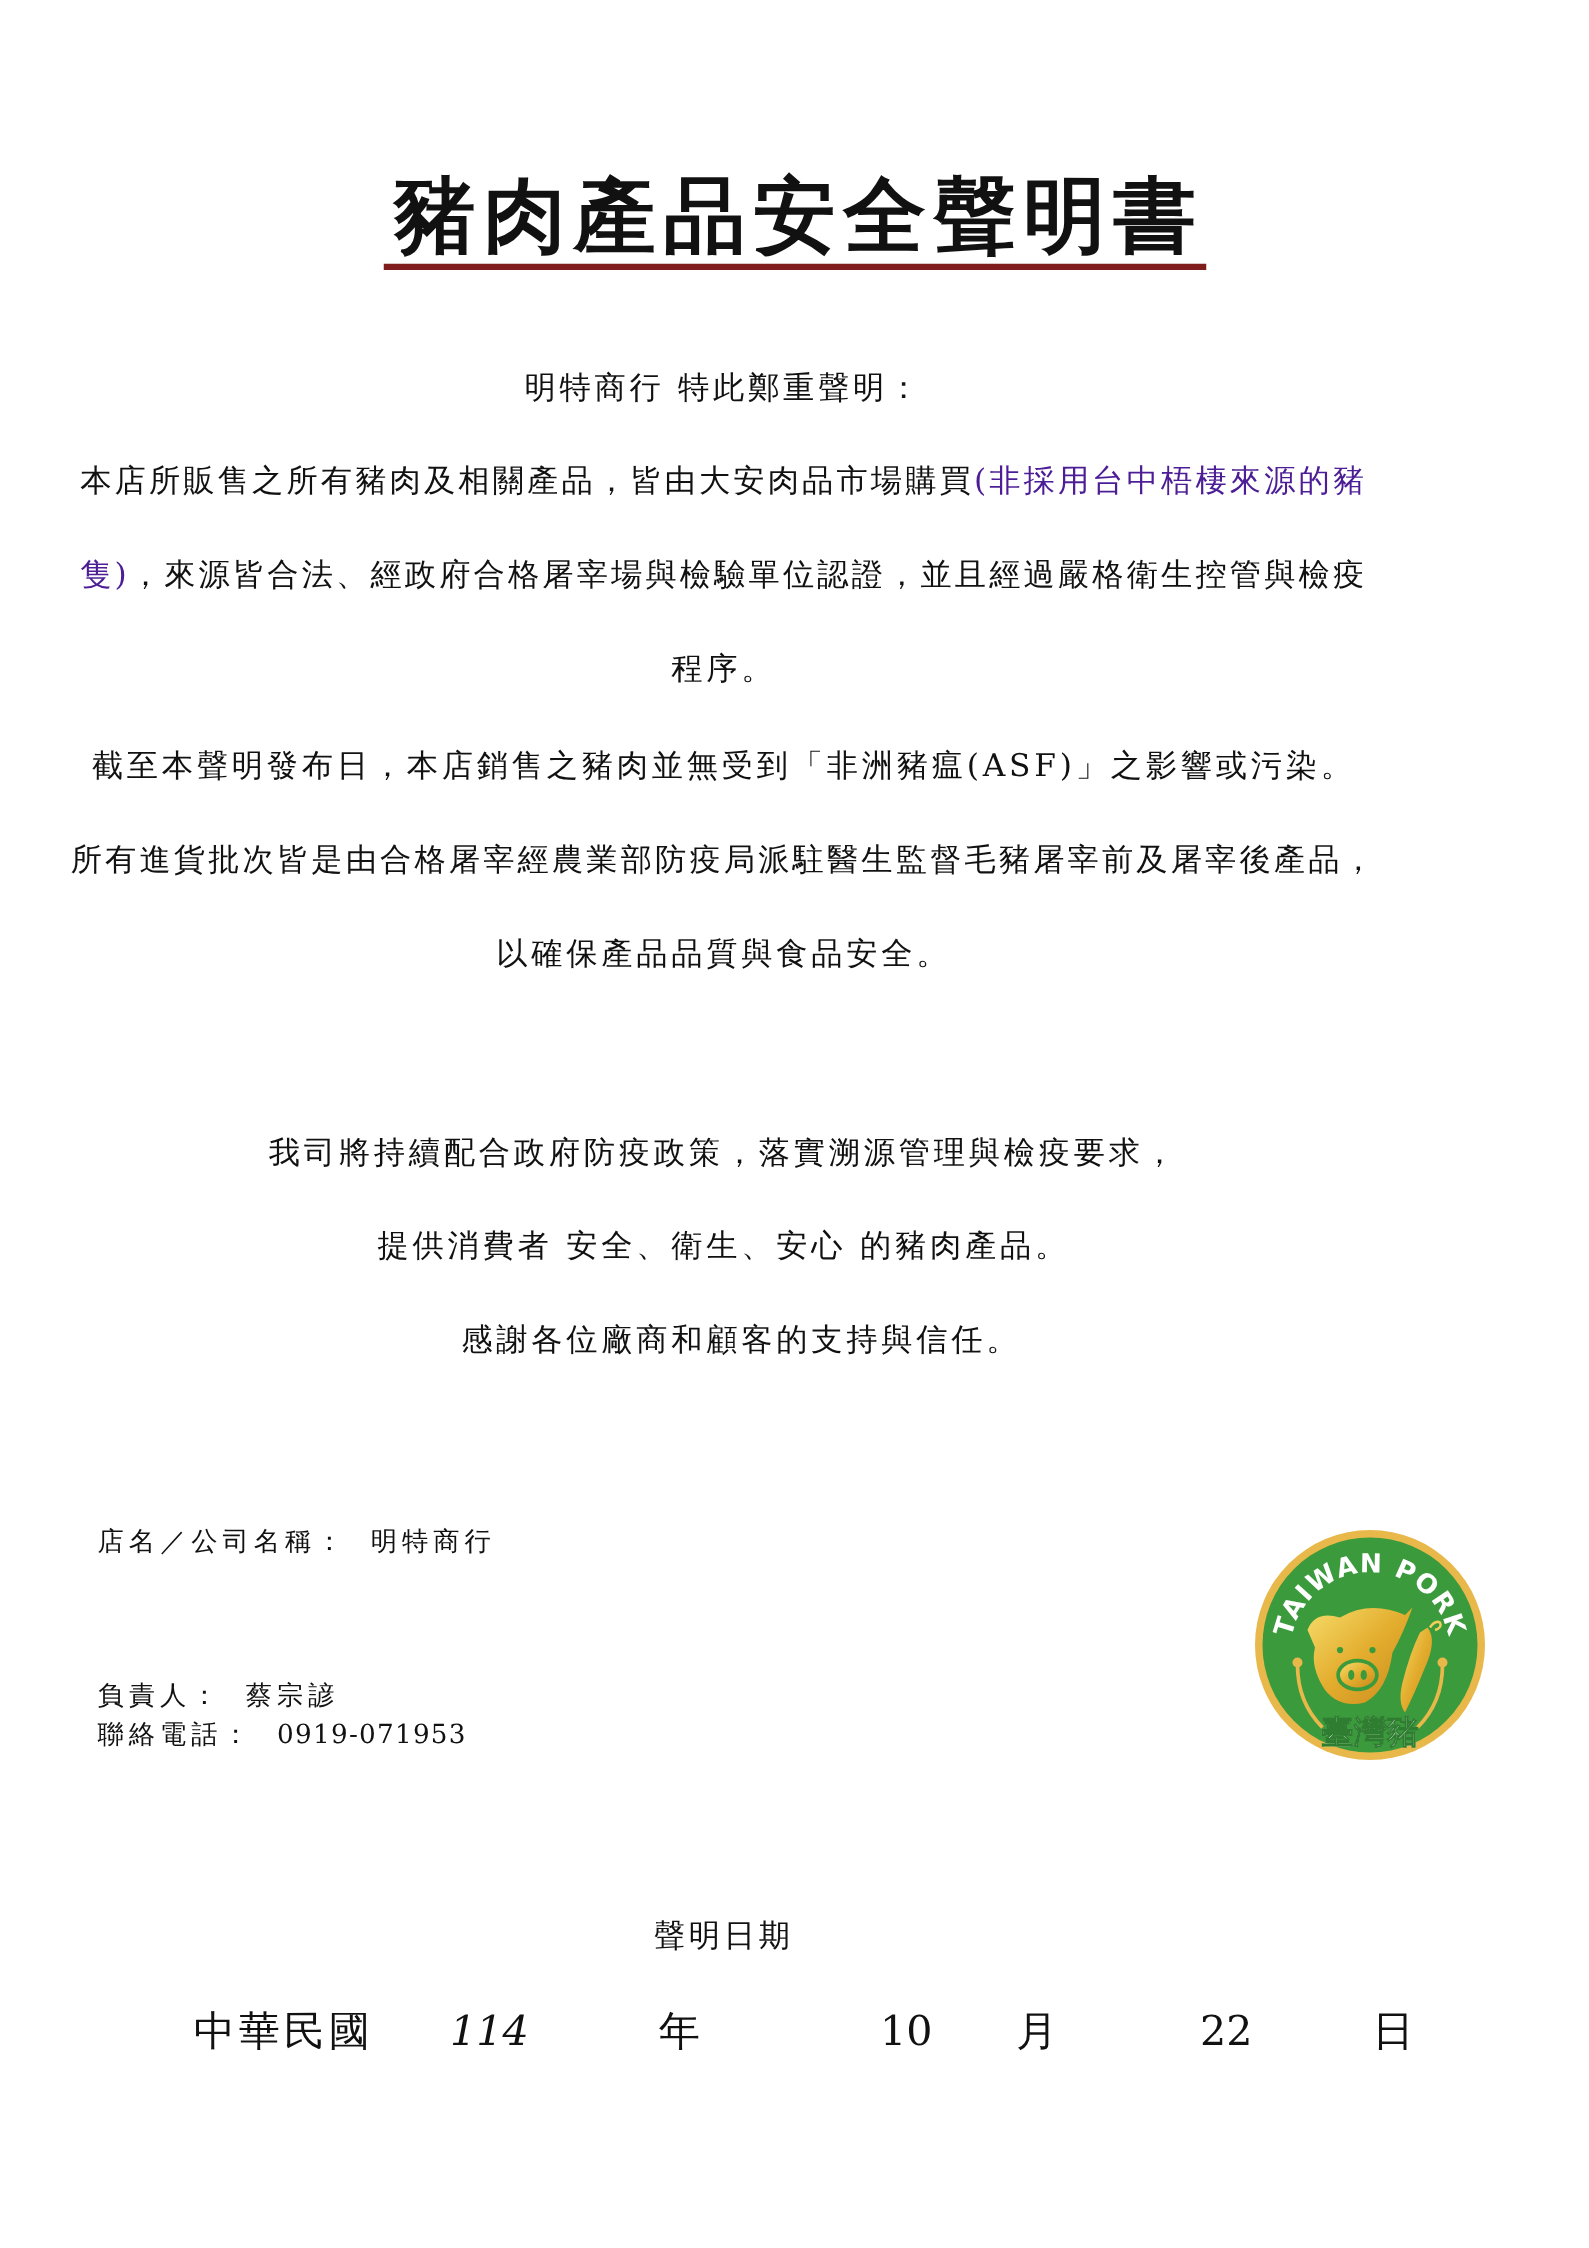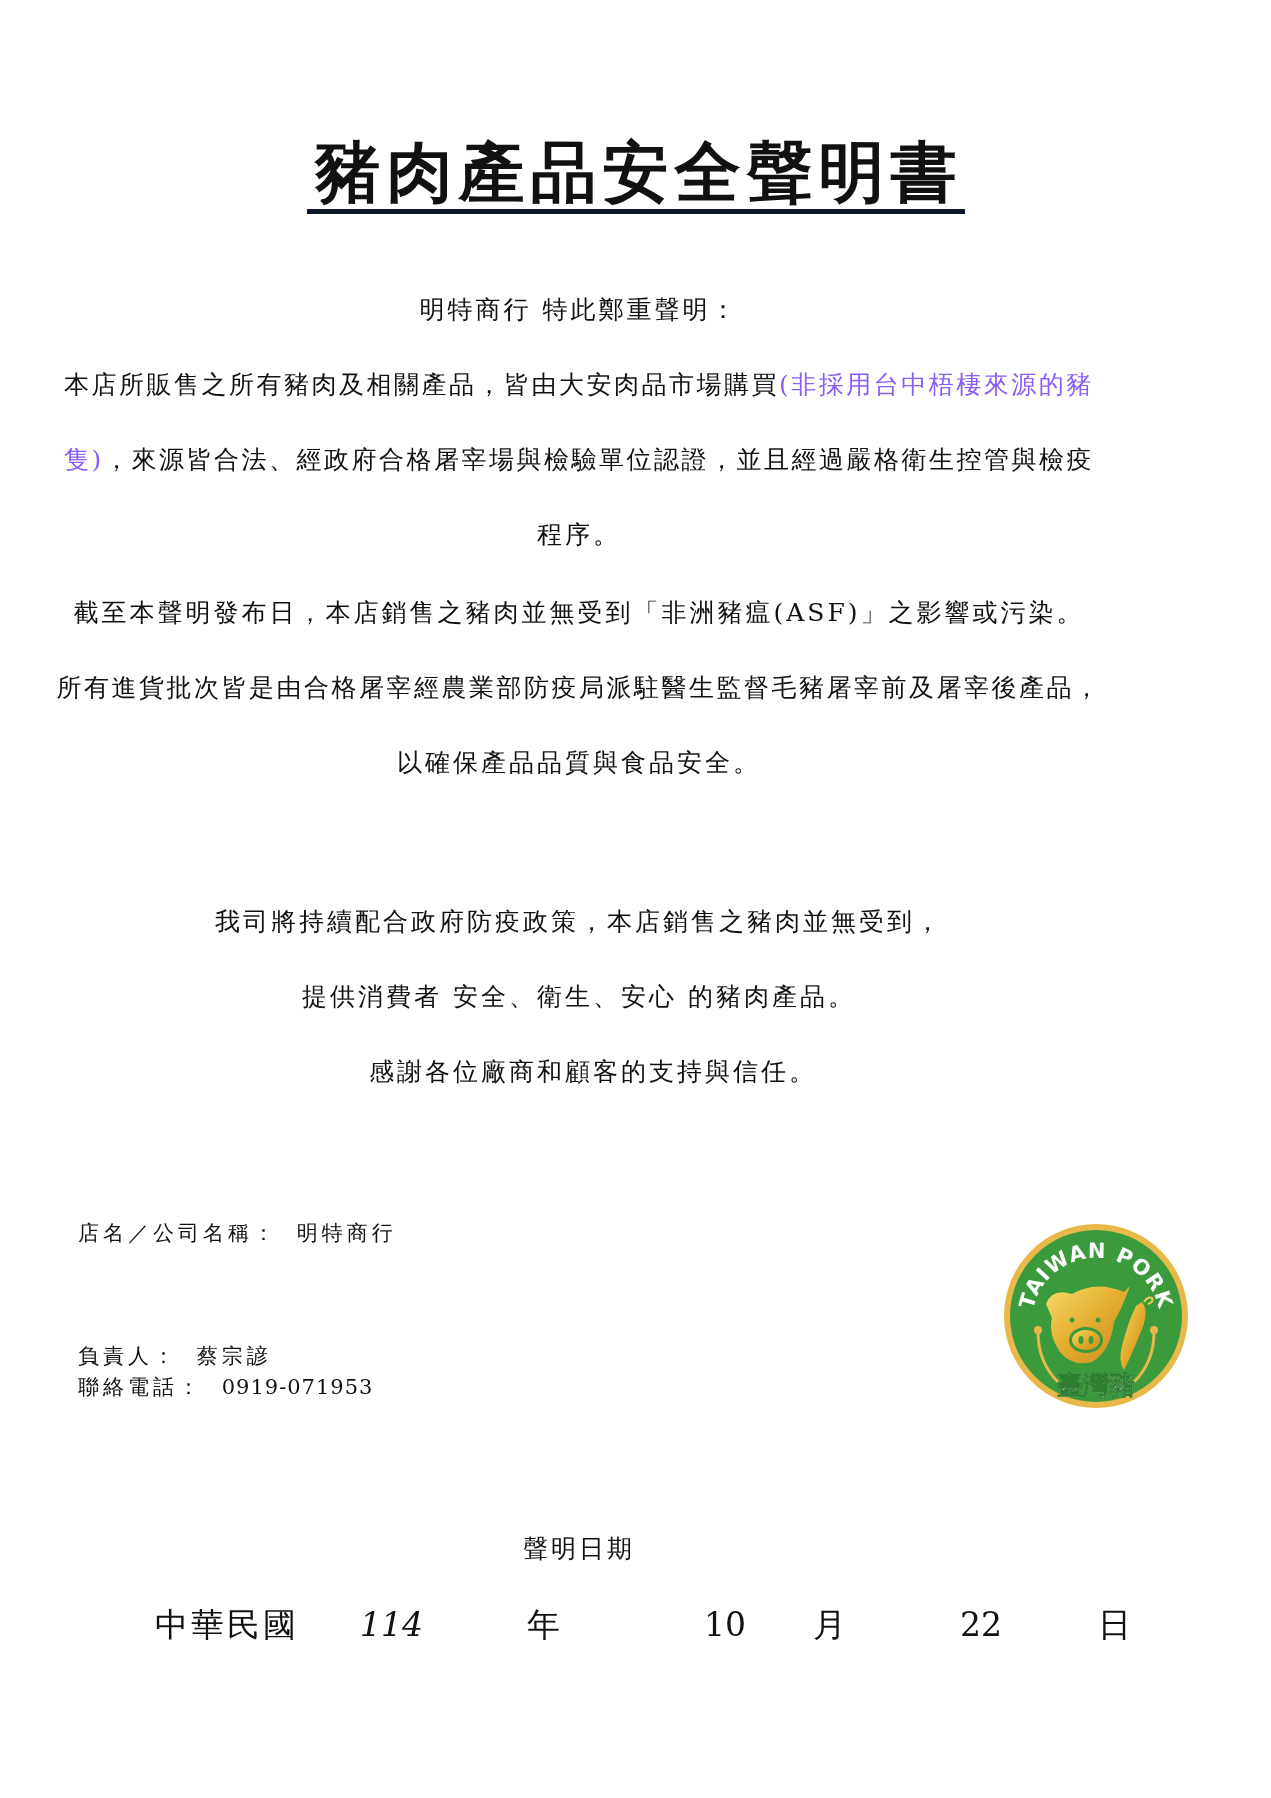"豬肉產品安全聲明書" .title span { border-bottom: 5px solid #0f172a -> 5px solid #7f1d1d; font-family: Liberation Serif, serif -> none }
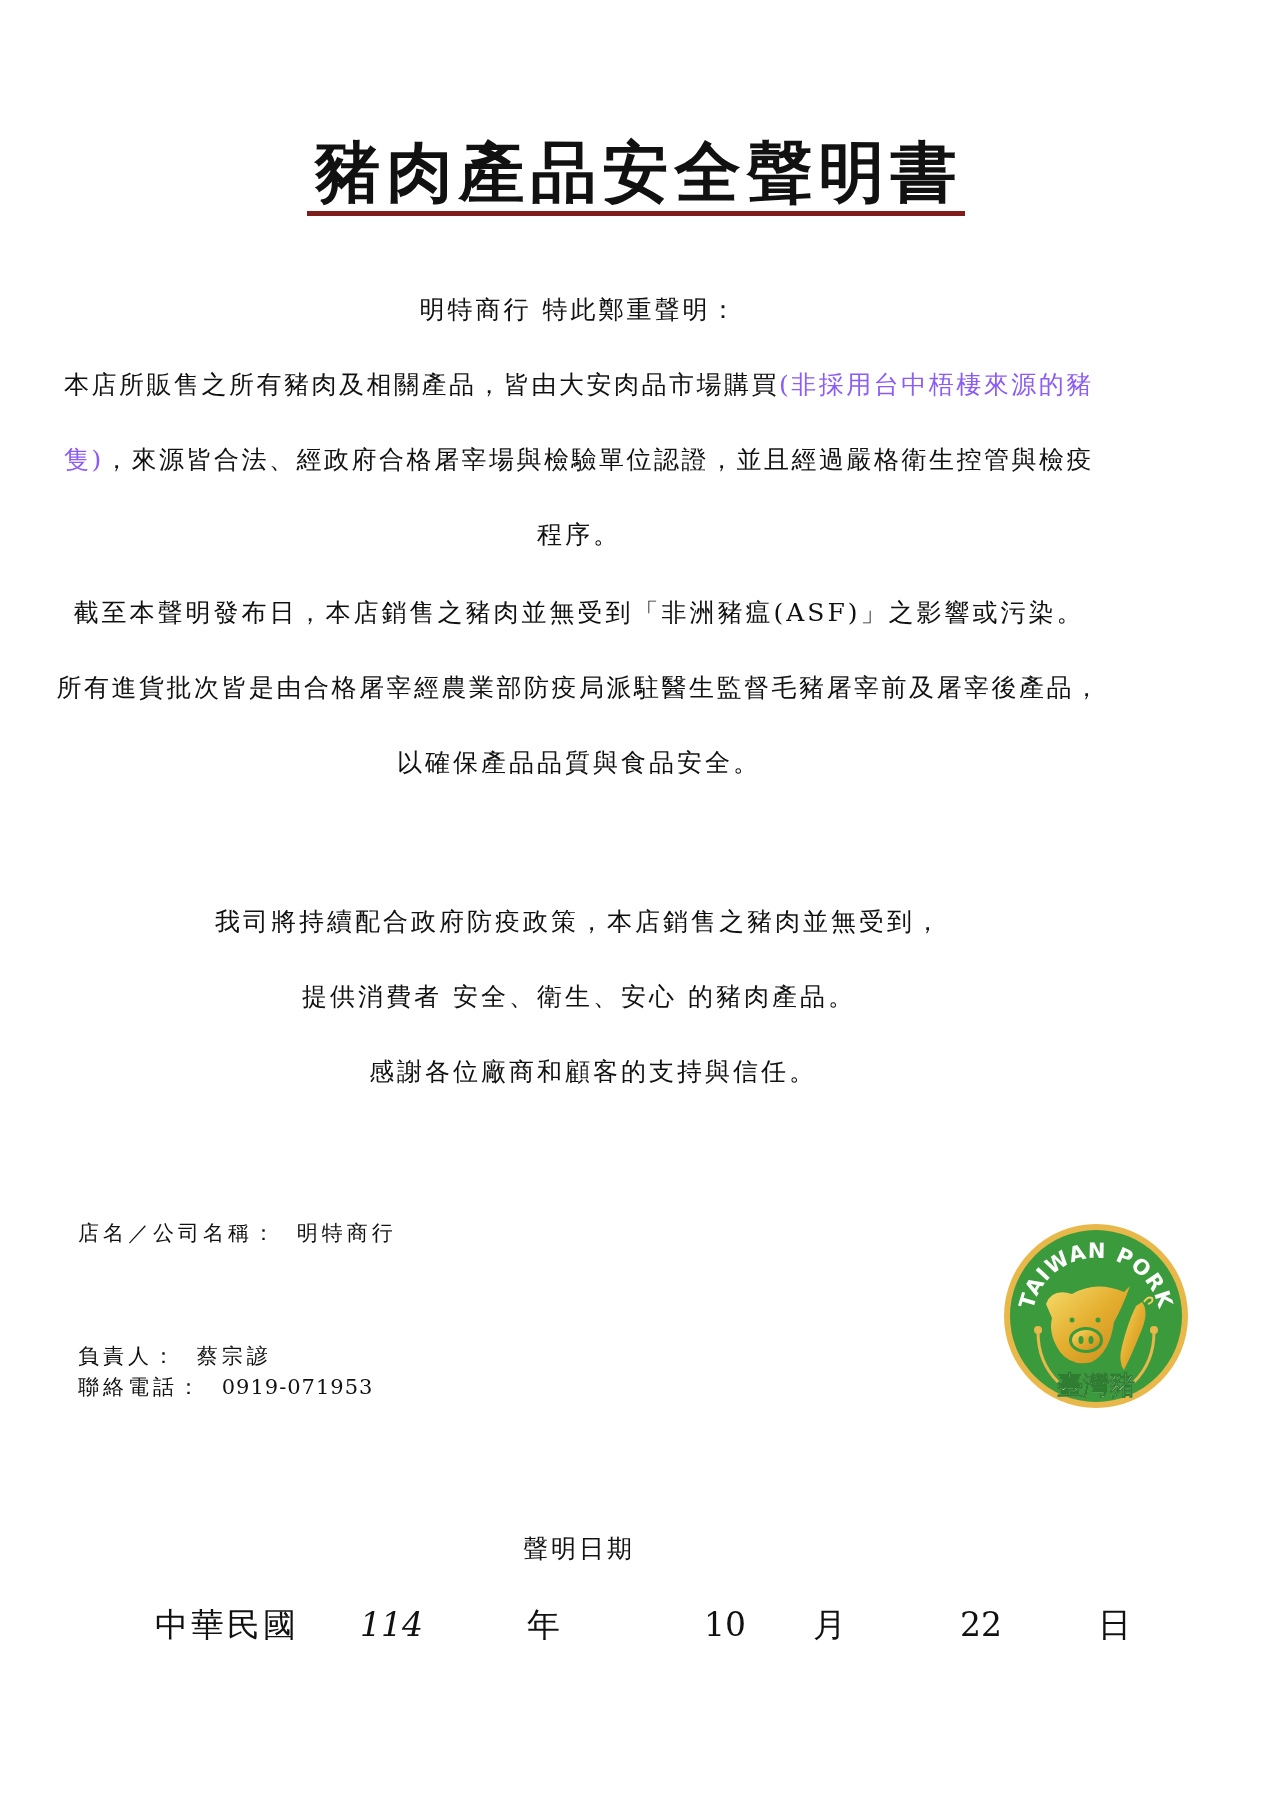"(非採用台中梧棲來源的豬" .red { color: #8b5cf6 -> #4c1d95 }
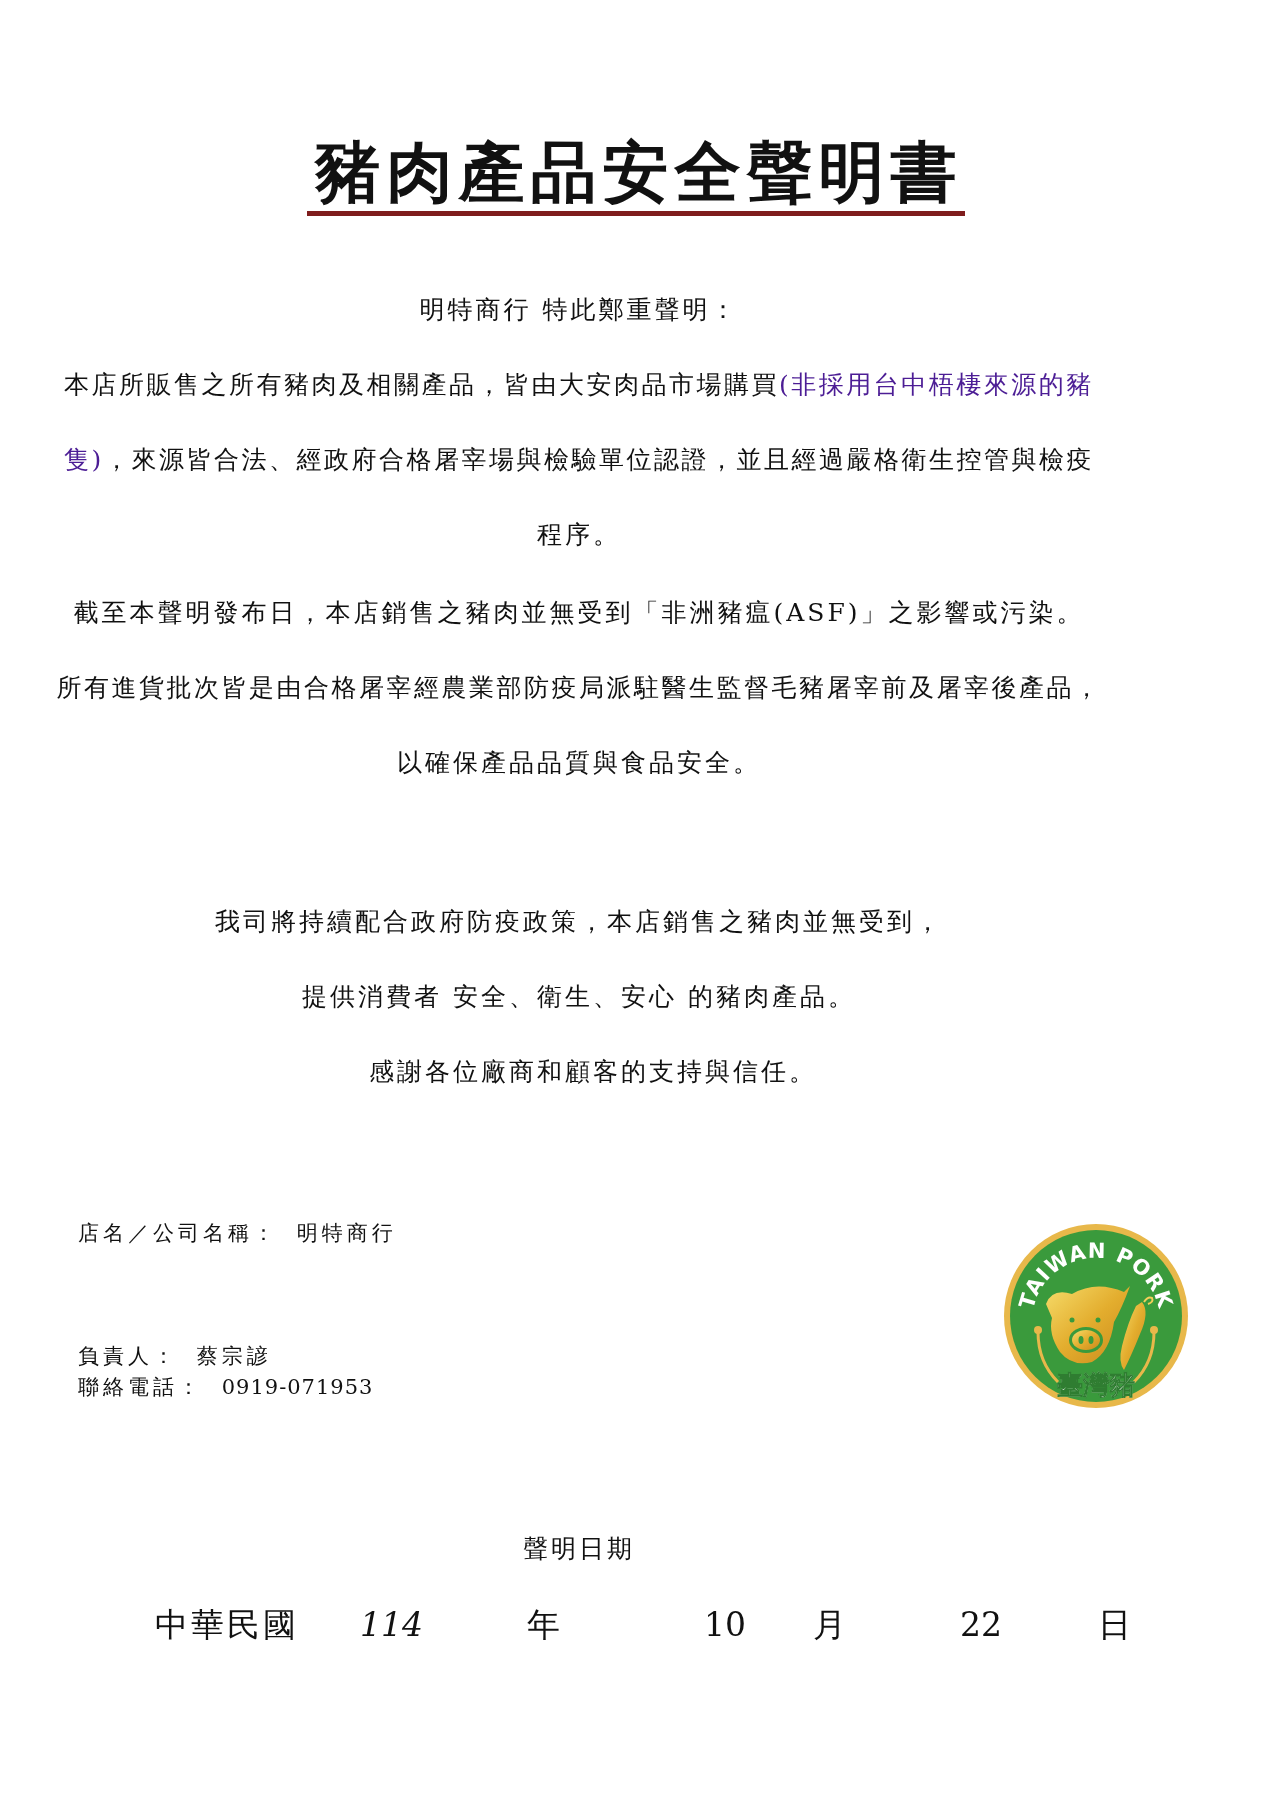"我司將持續配合政府防疫政策，本店銷售之豬肉並無受到，" div.abs { text: 本店銷售之豬肉並無受到 -> 落實溯源管理與檢疫要求 }
